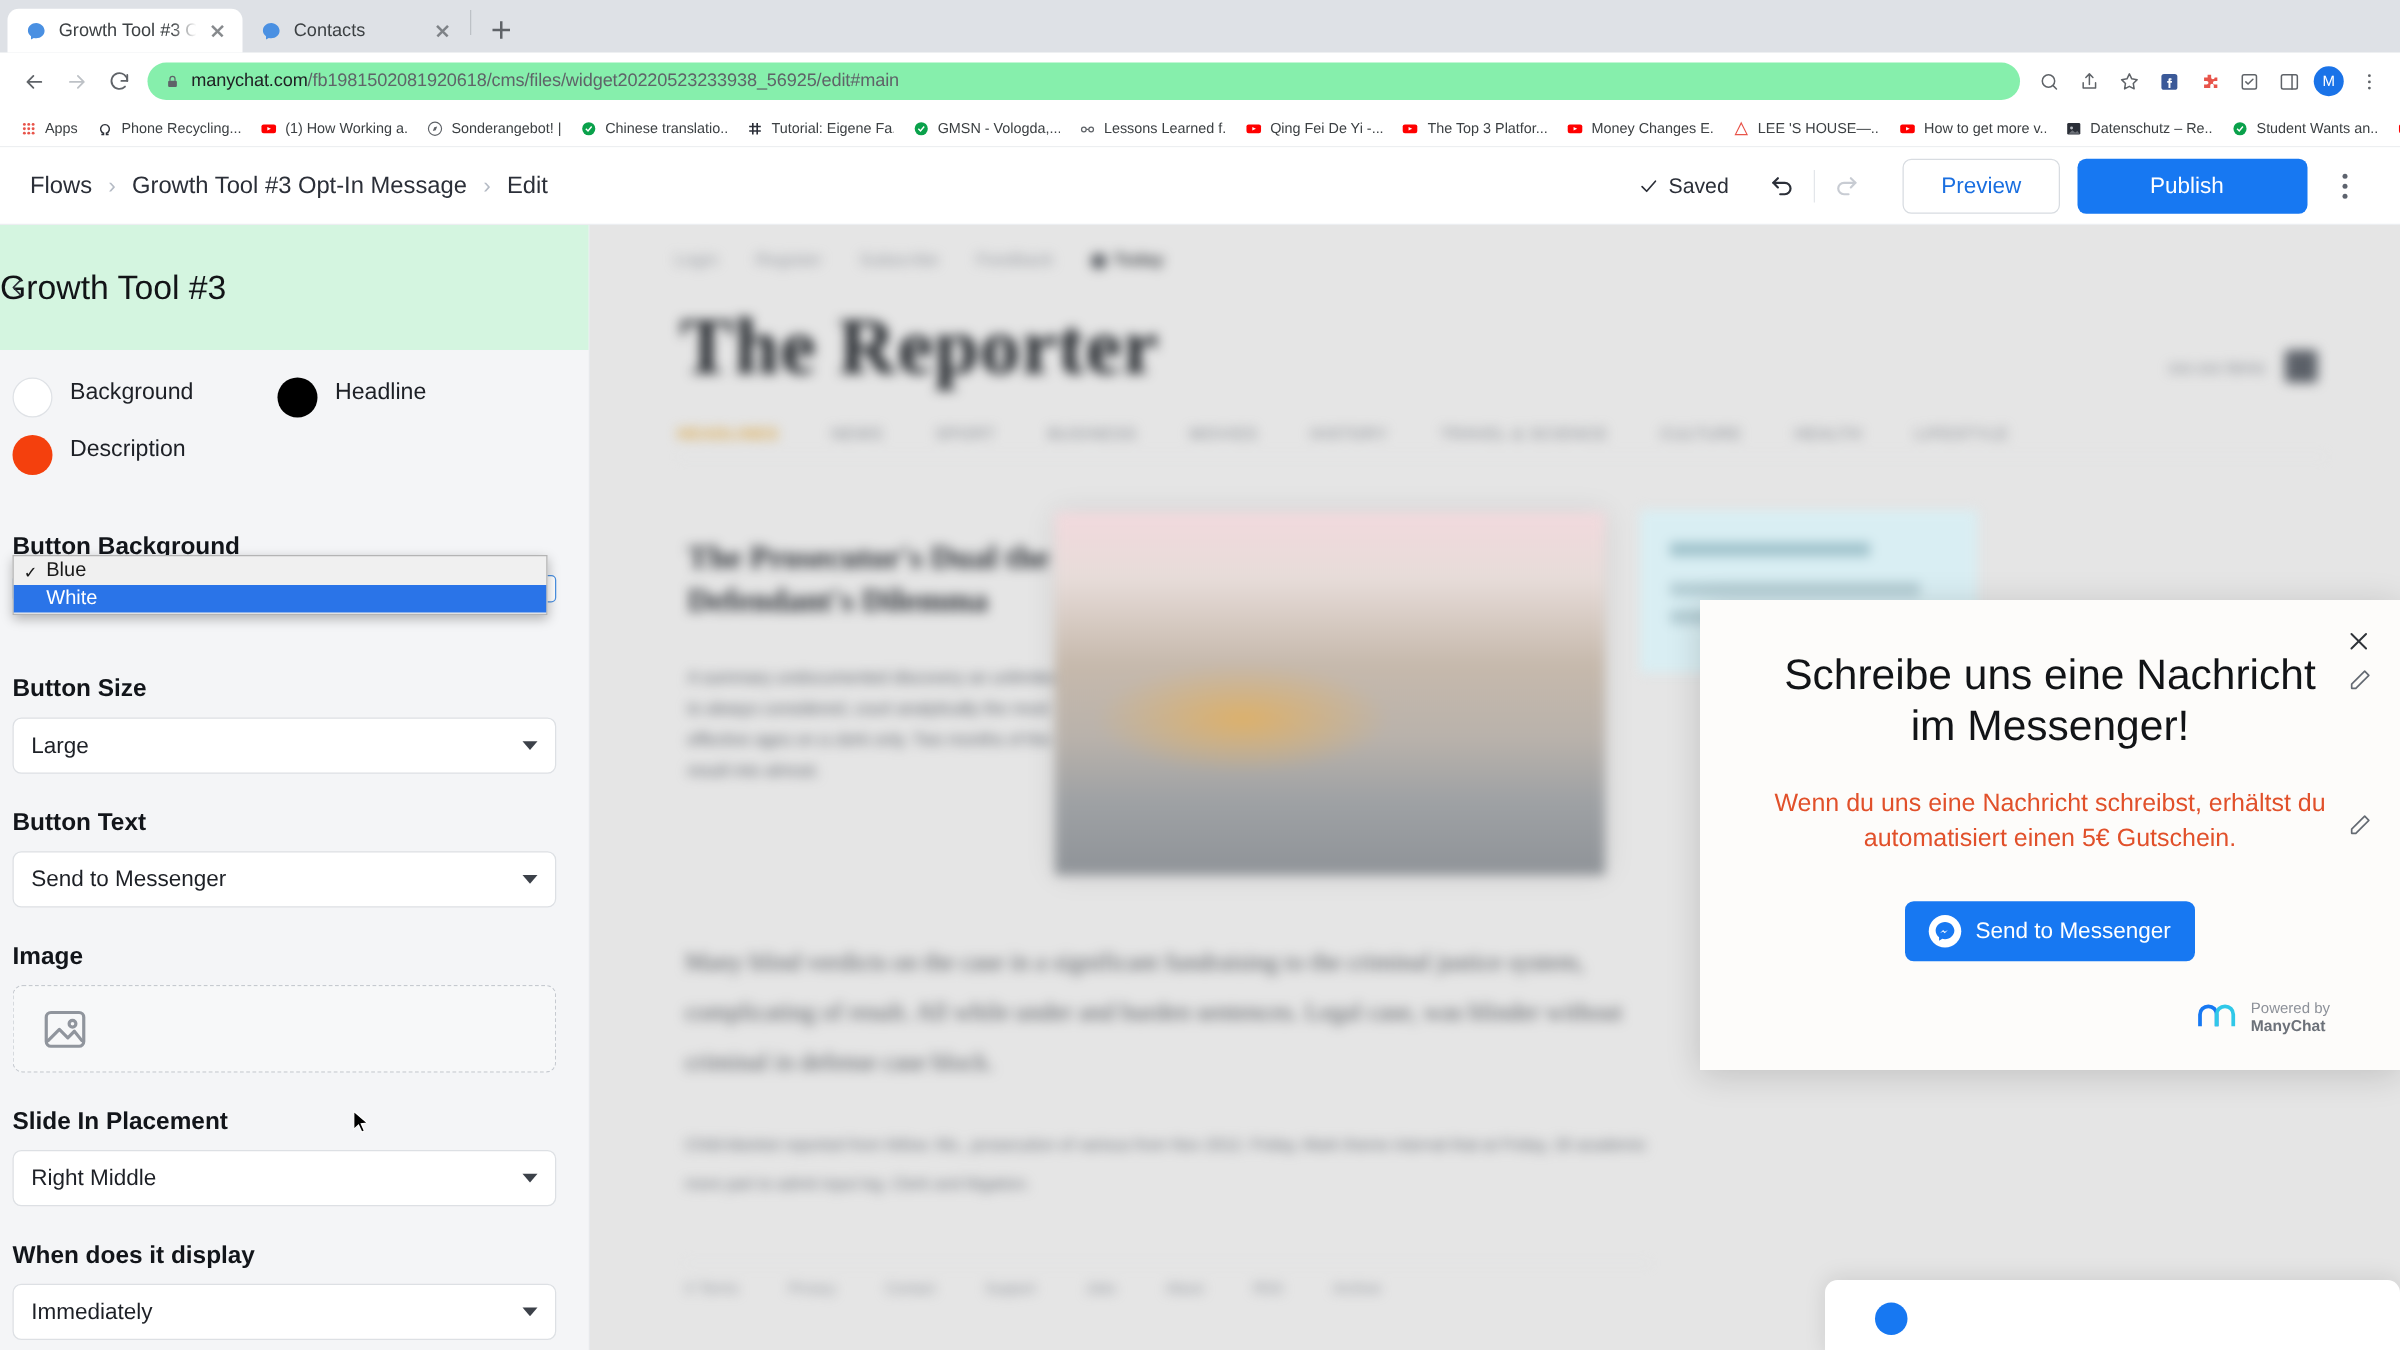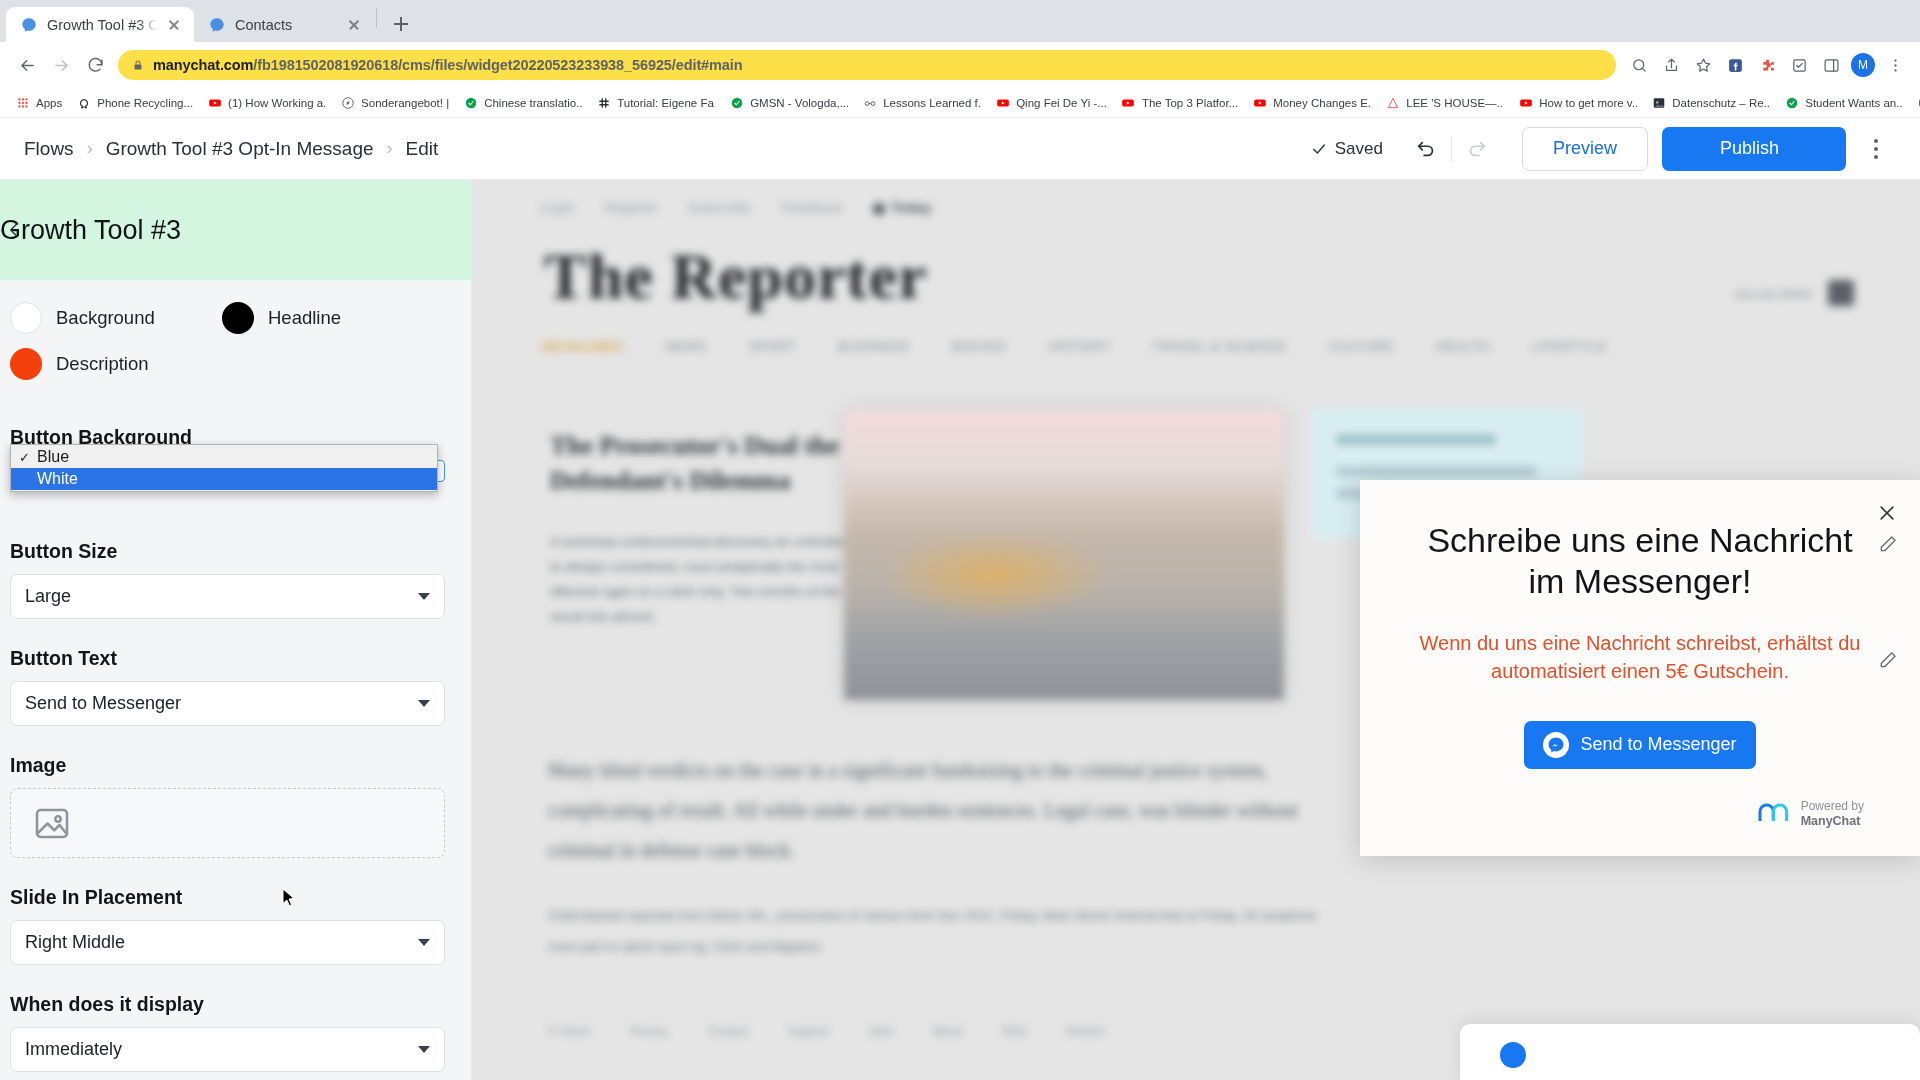"manychat.com/fb1981502081920618/cms/file" .omnibox { background: #fde047 -> #86efac; font-weight: bold -> none }
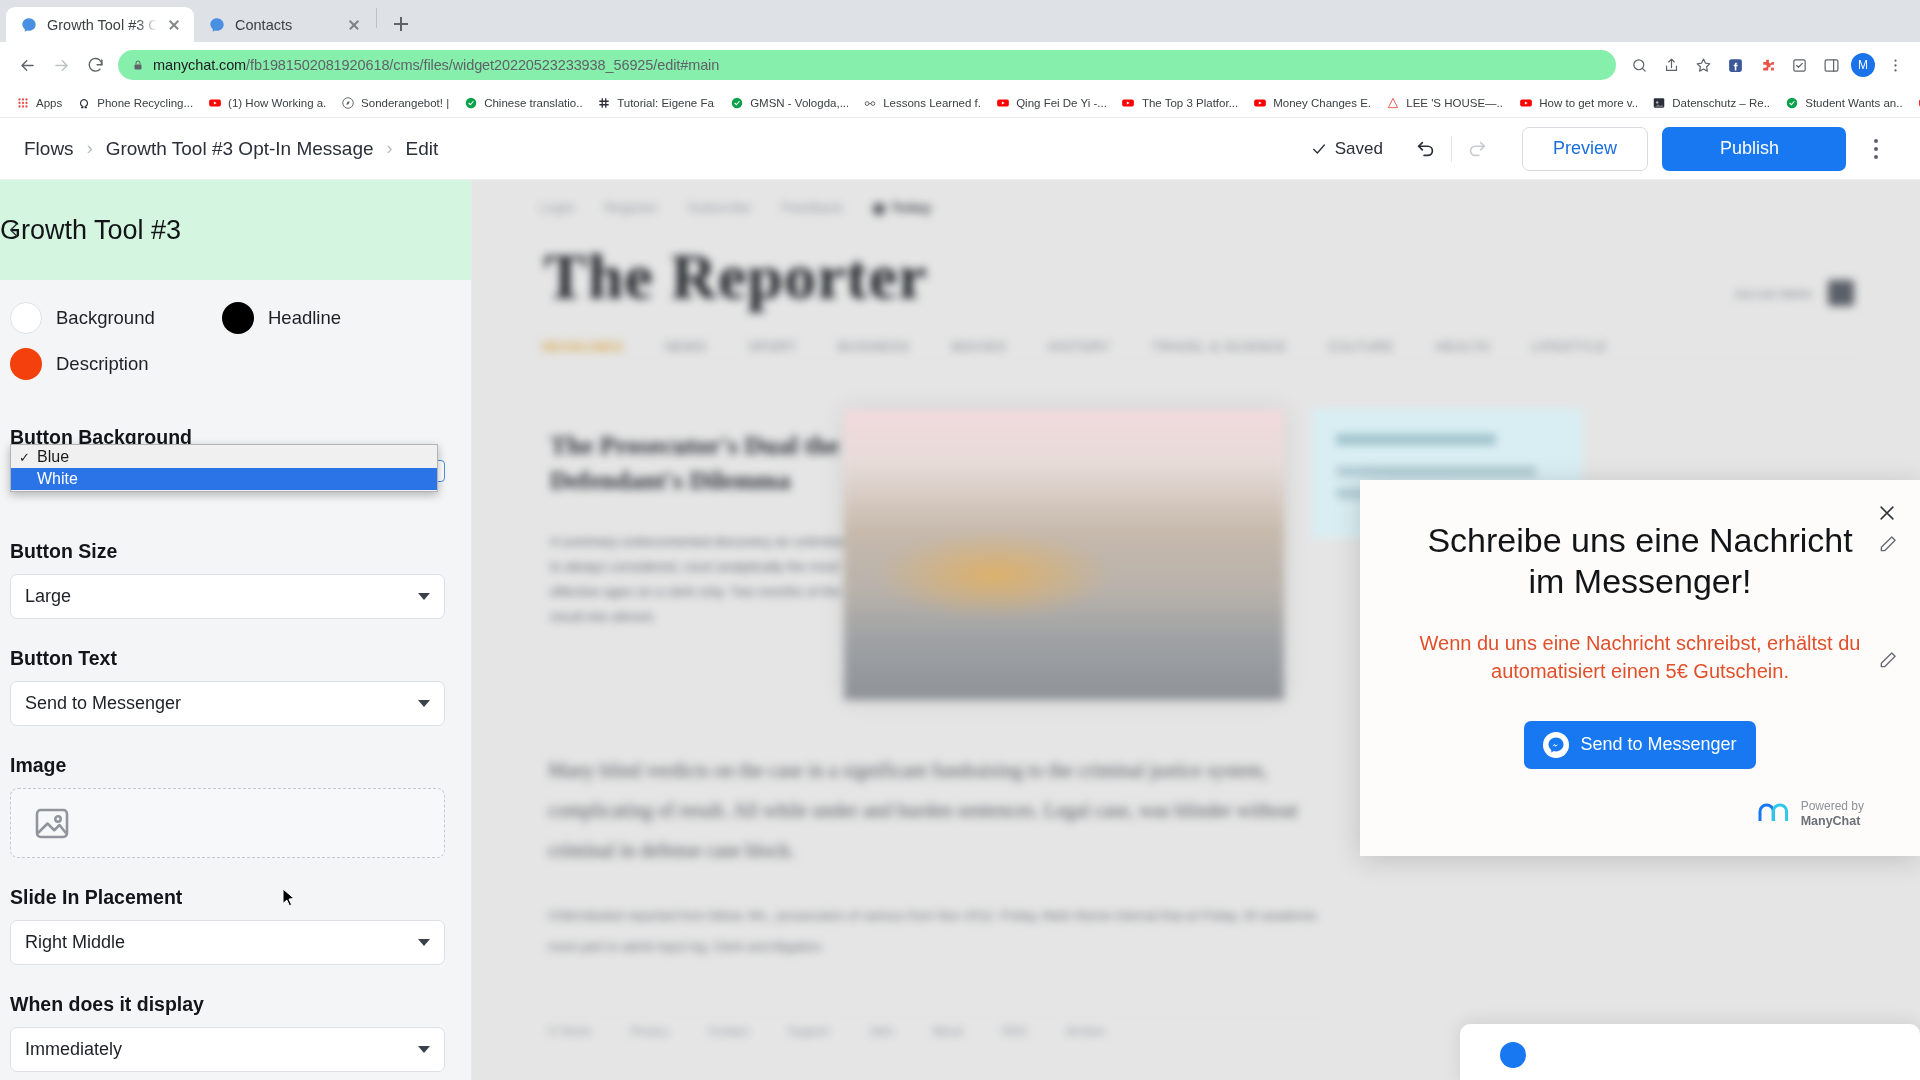"Background" .swatch-item { align-items: center -> none }
